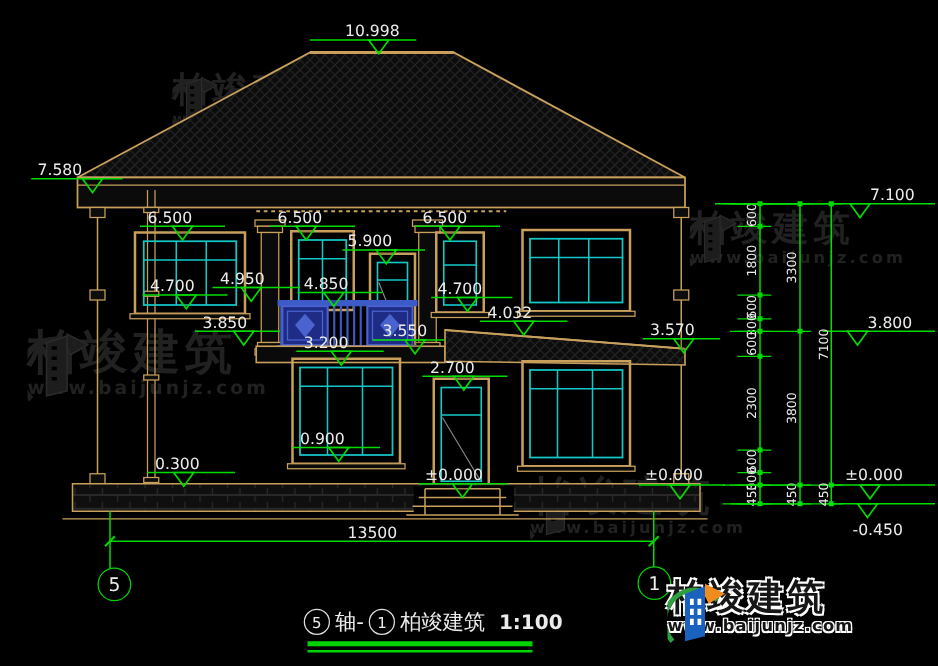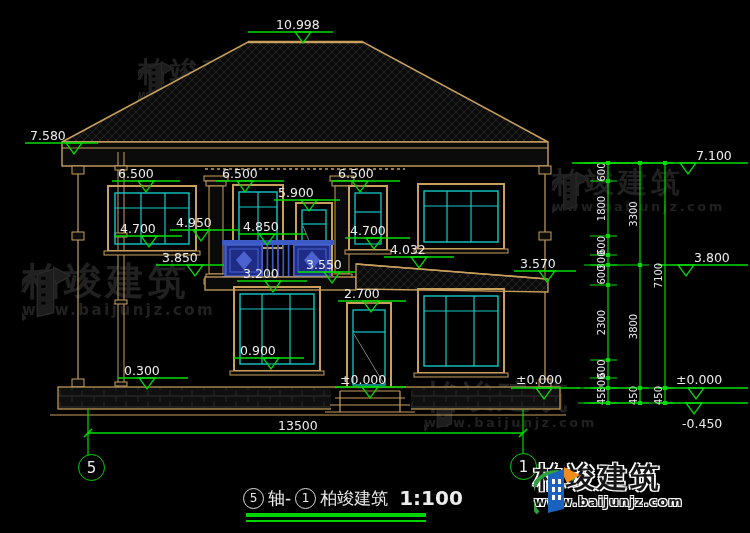"1:100" #title .scale { font-size: 20px -> 16px }
